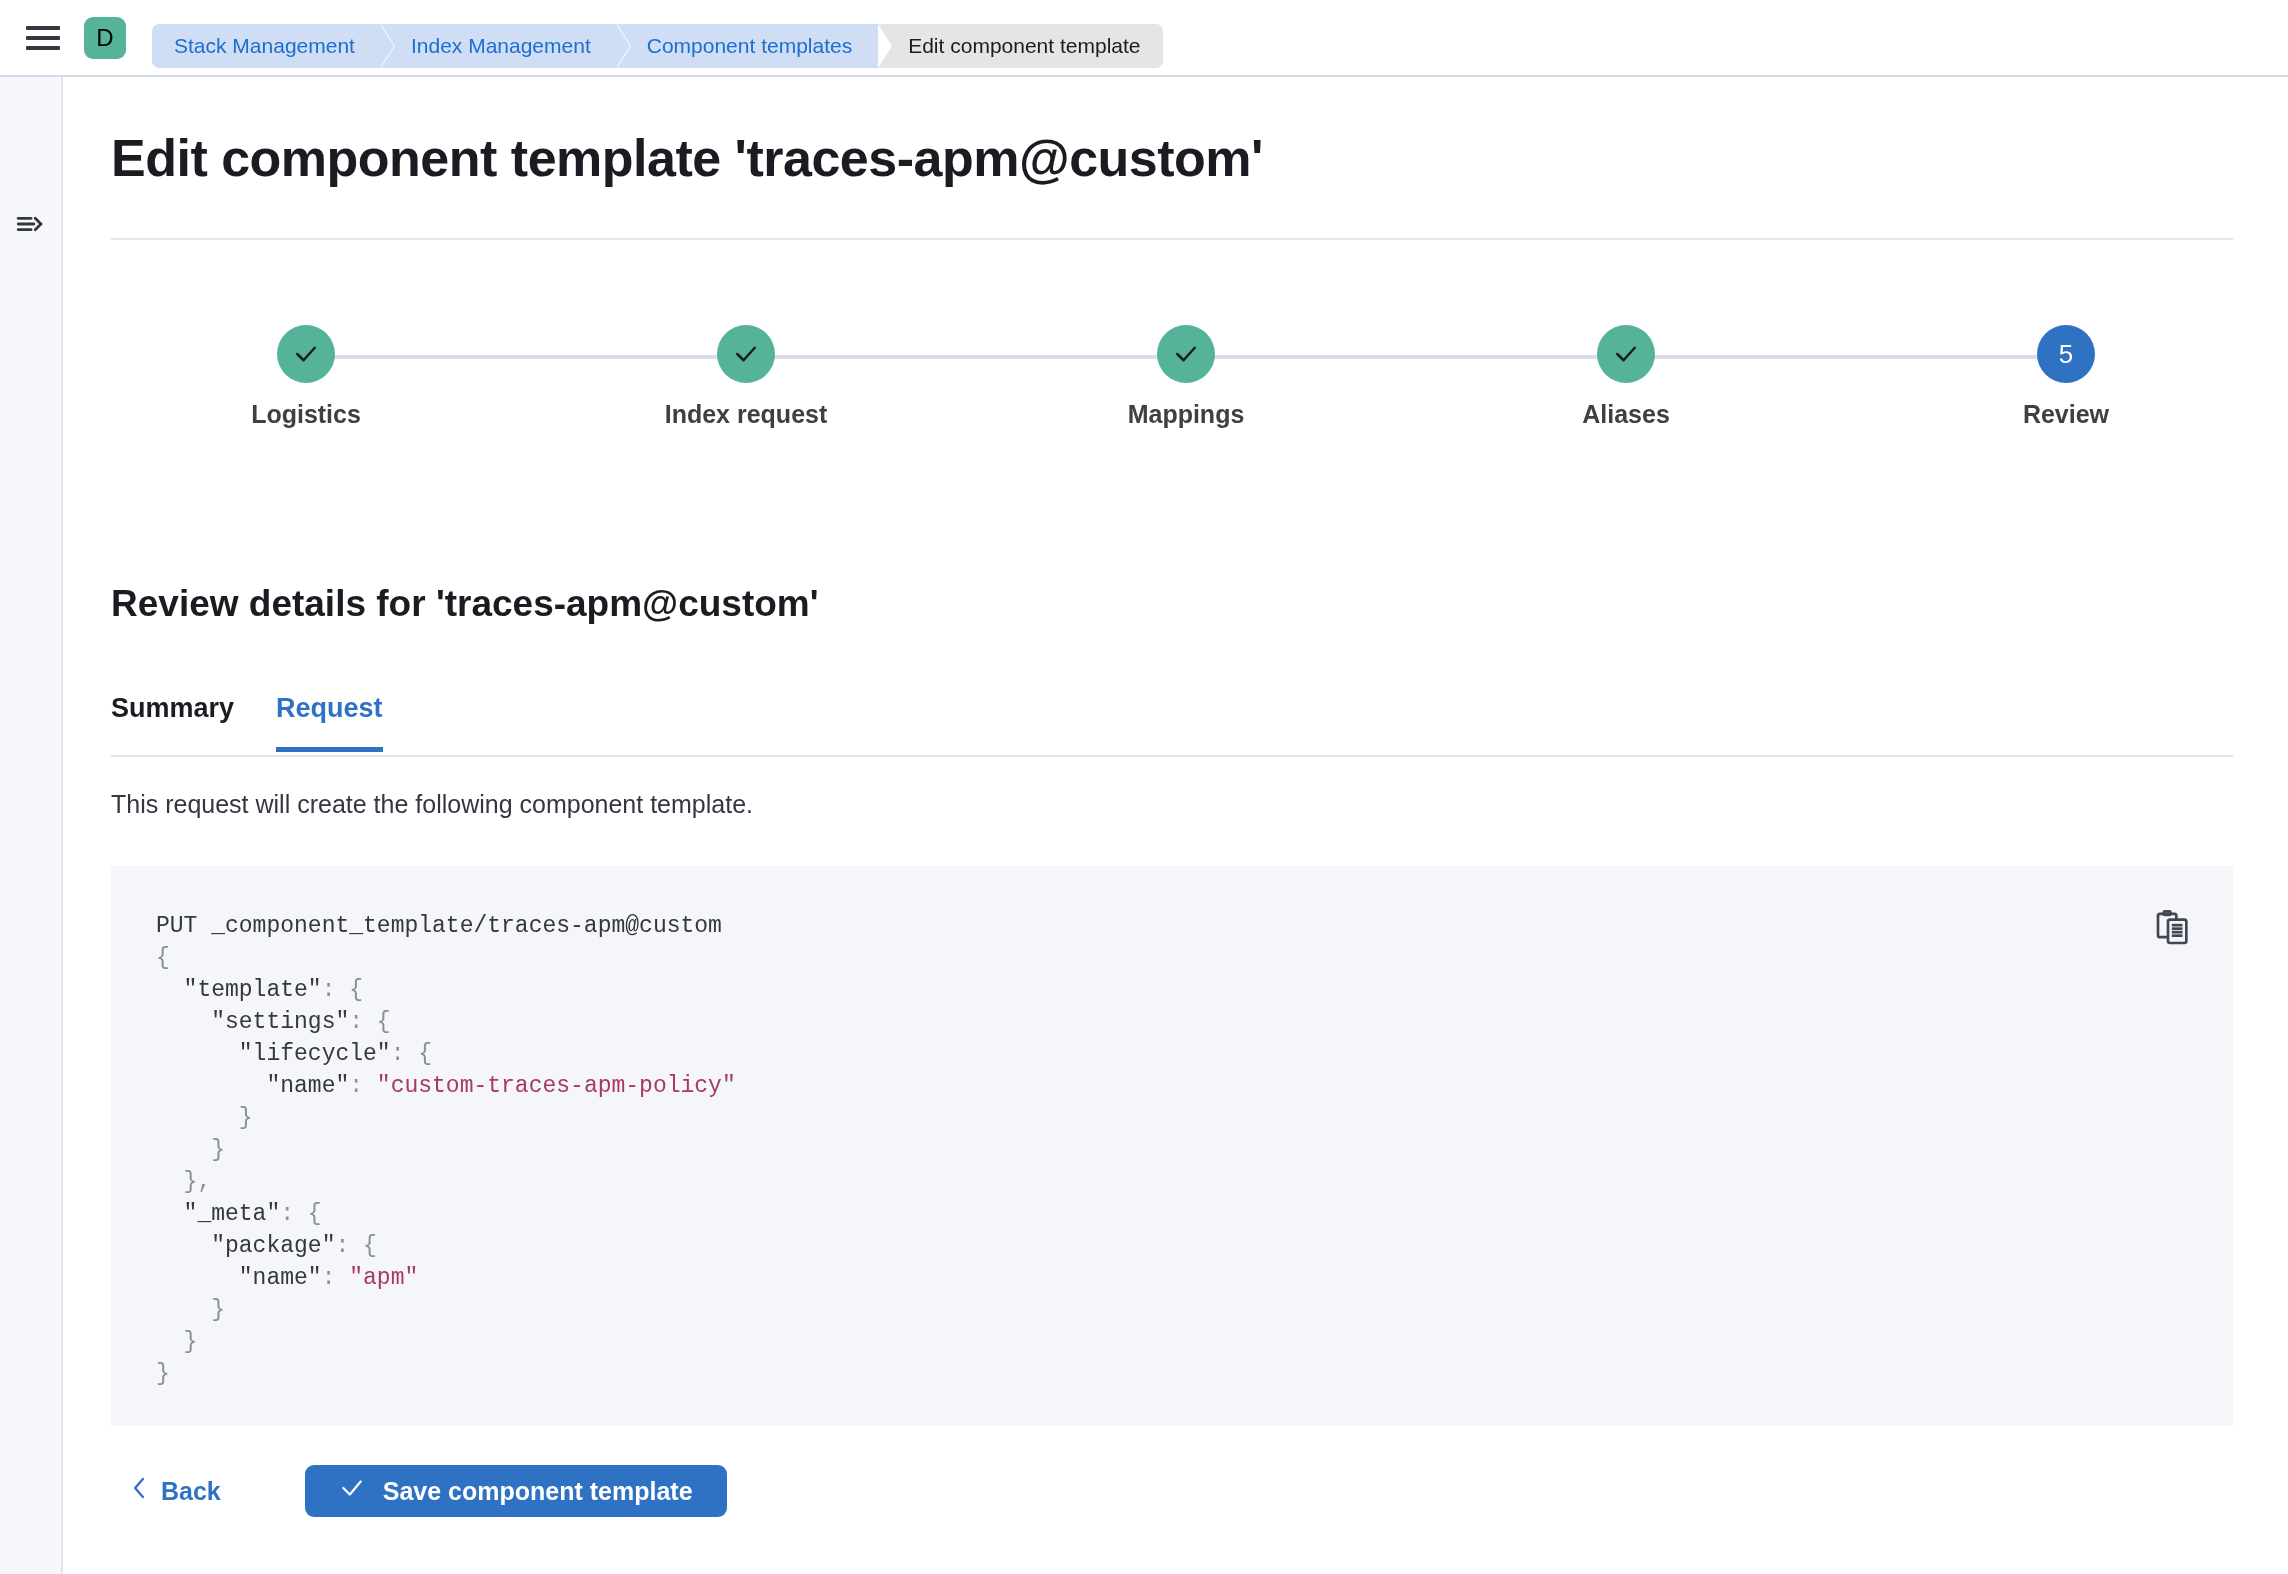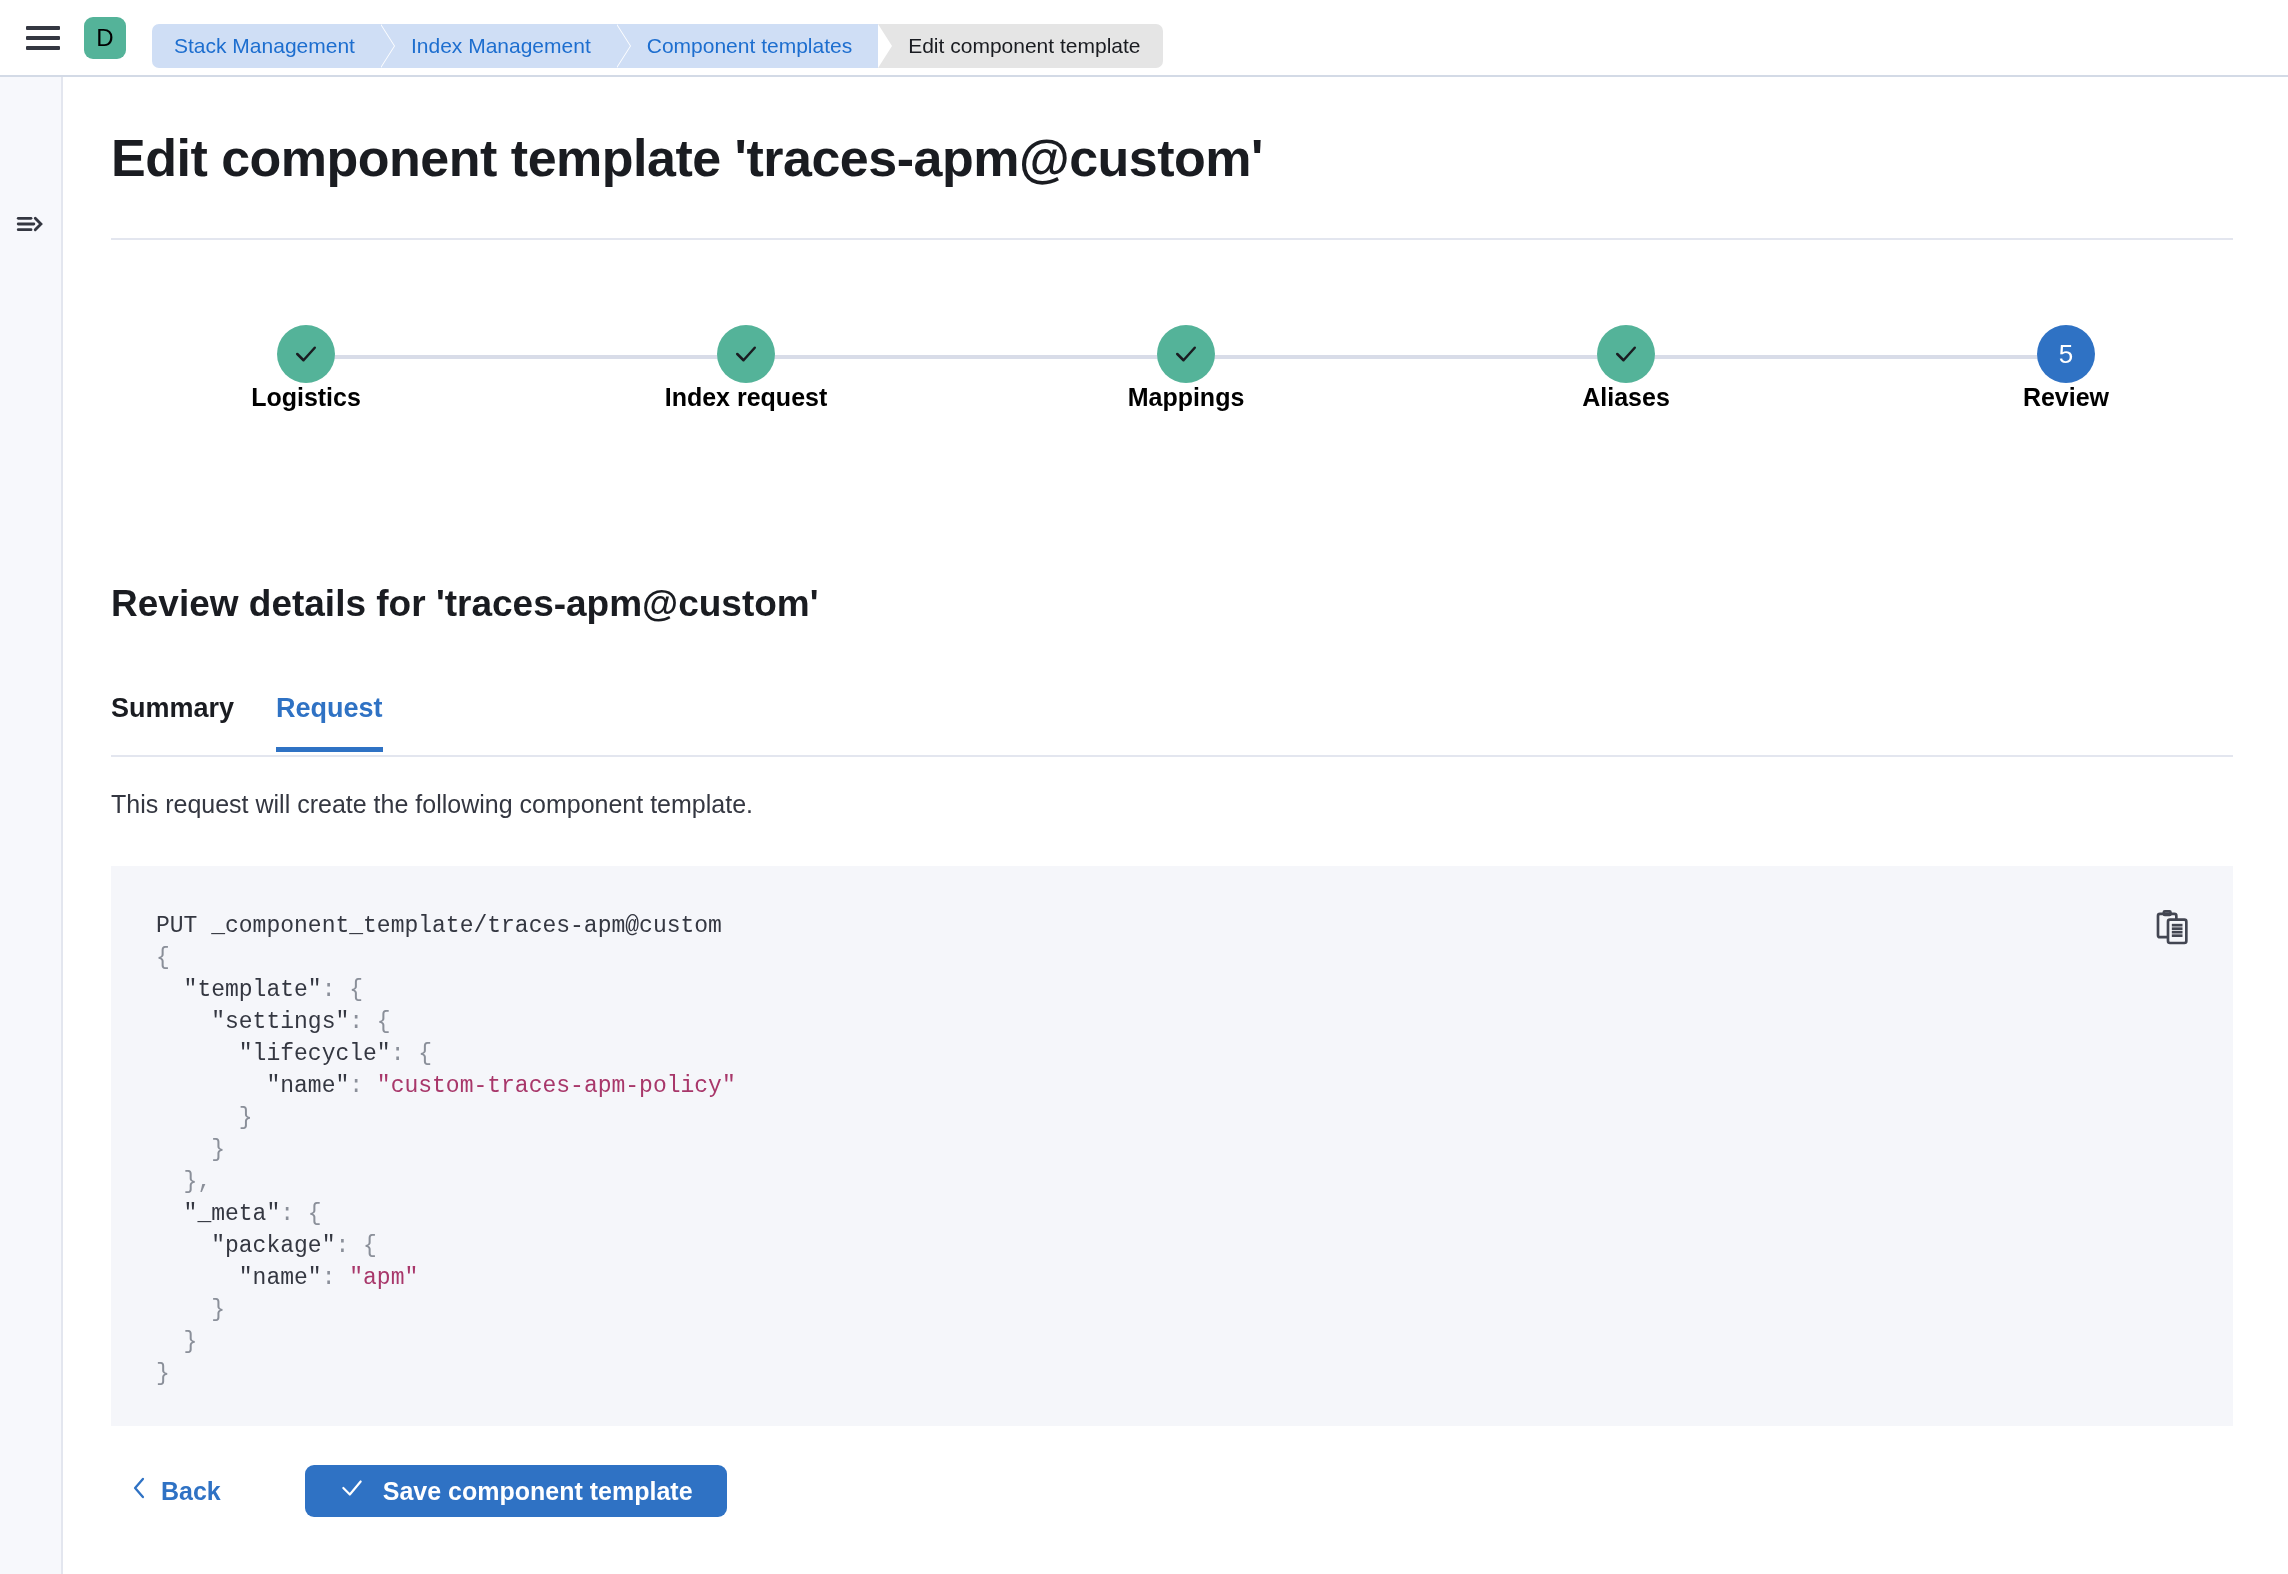"Logistics" .step-label { color: #000000 -> #404040; margin-top: none -> 17px }
